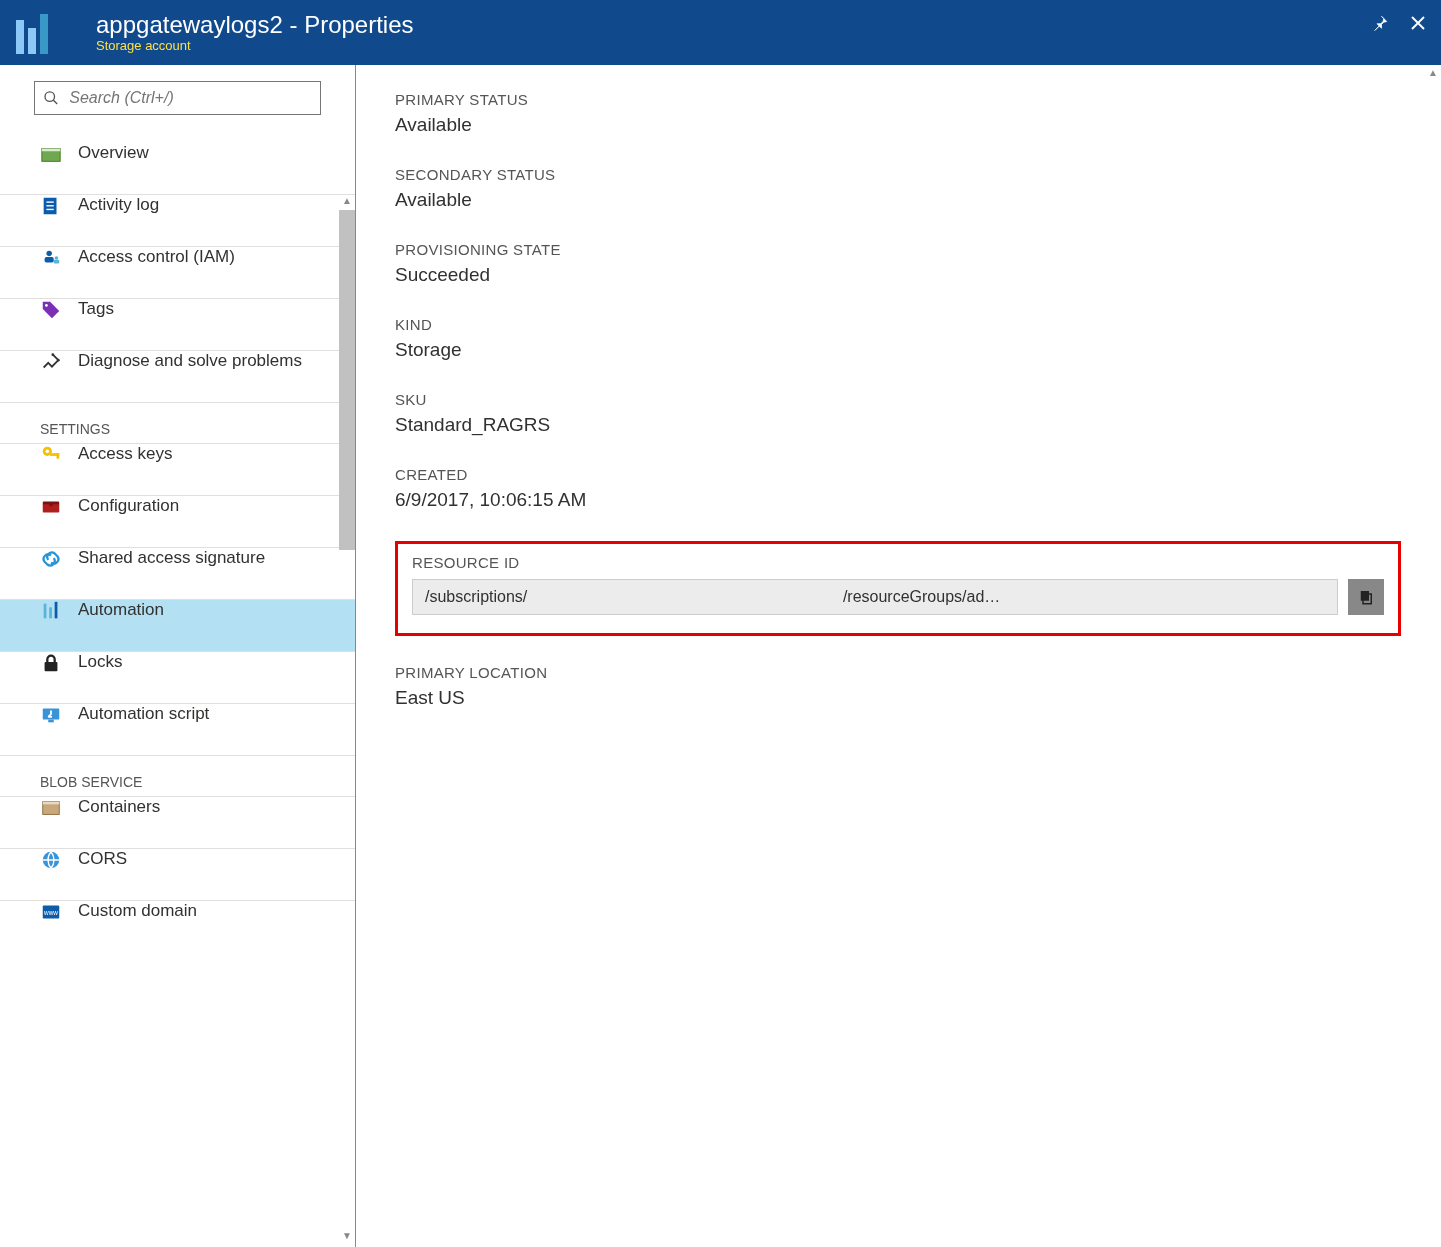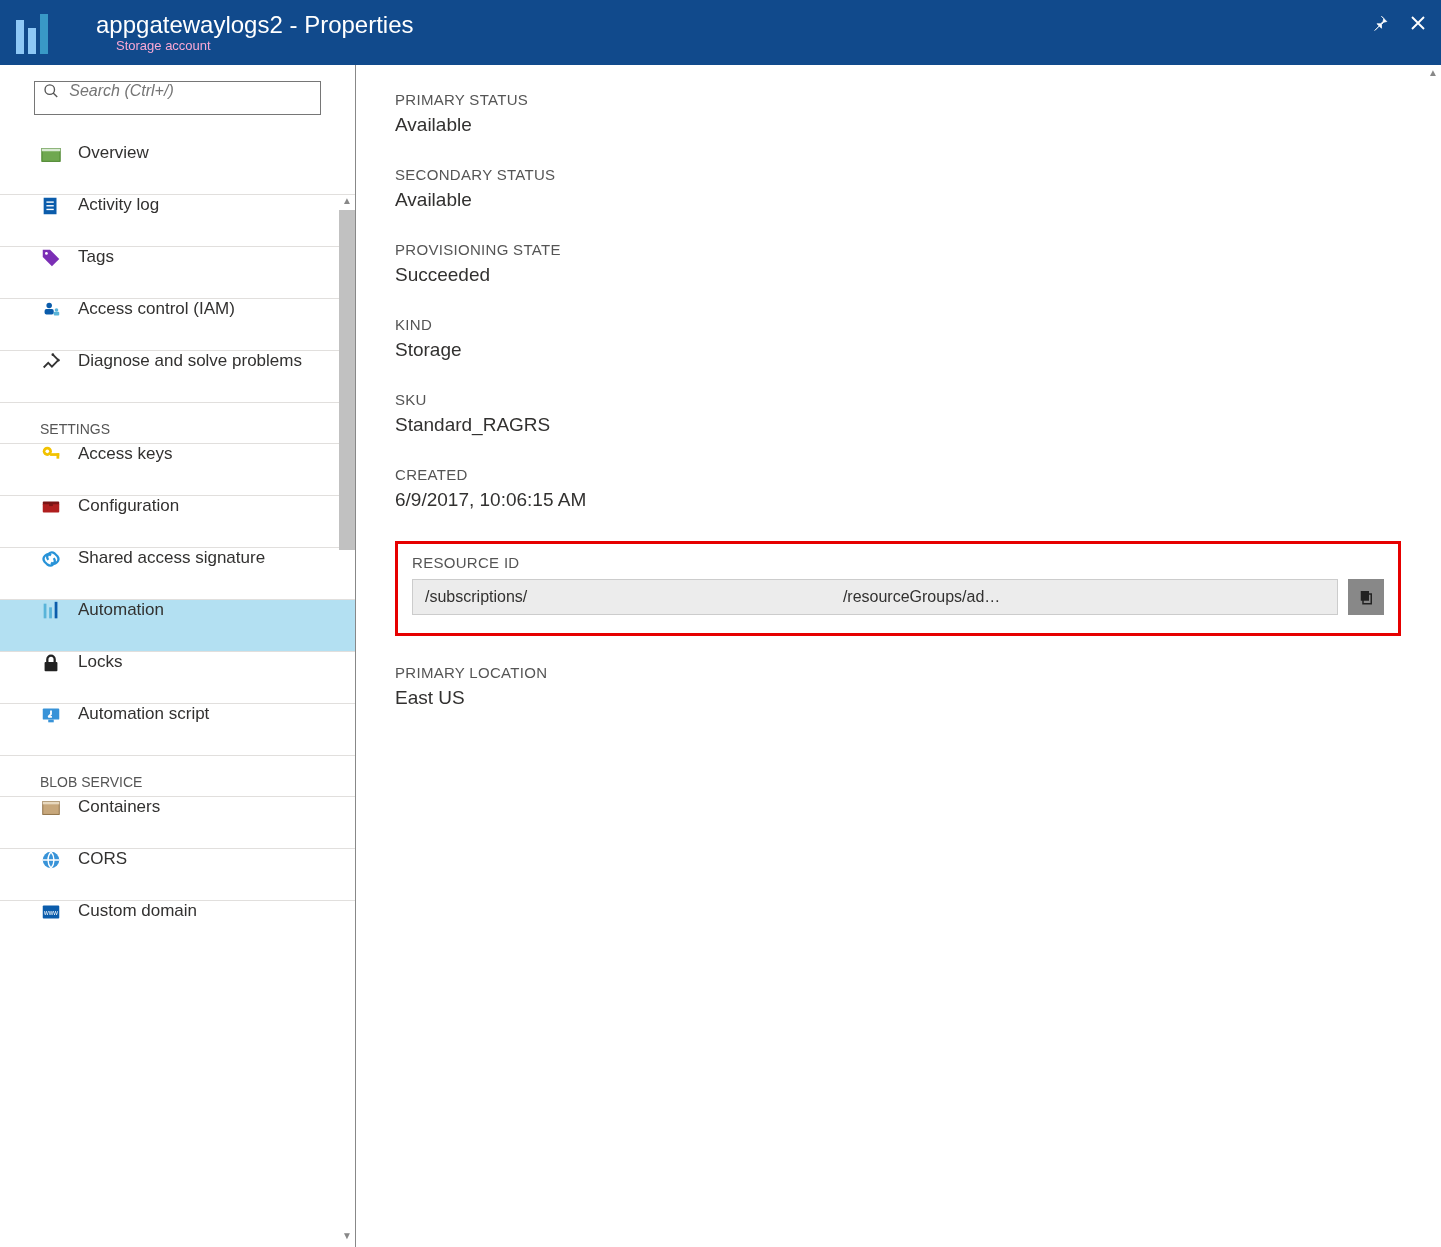"Storage account" .header .subtitle { color: #f9a8d4 -> #fde047; margin-left: 20px -> none }
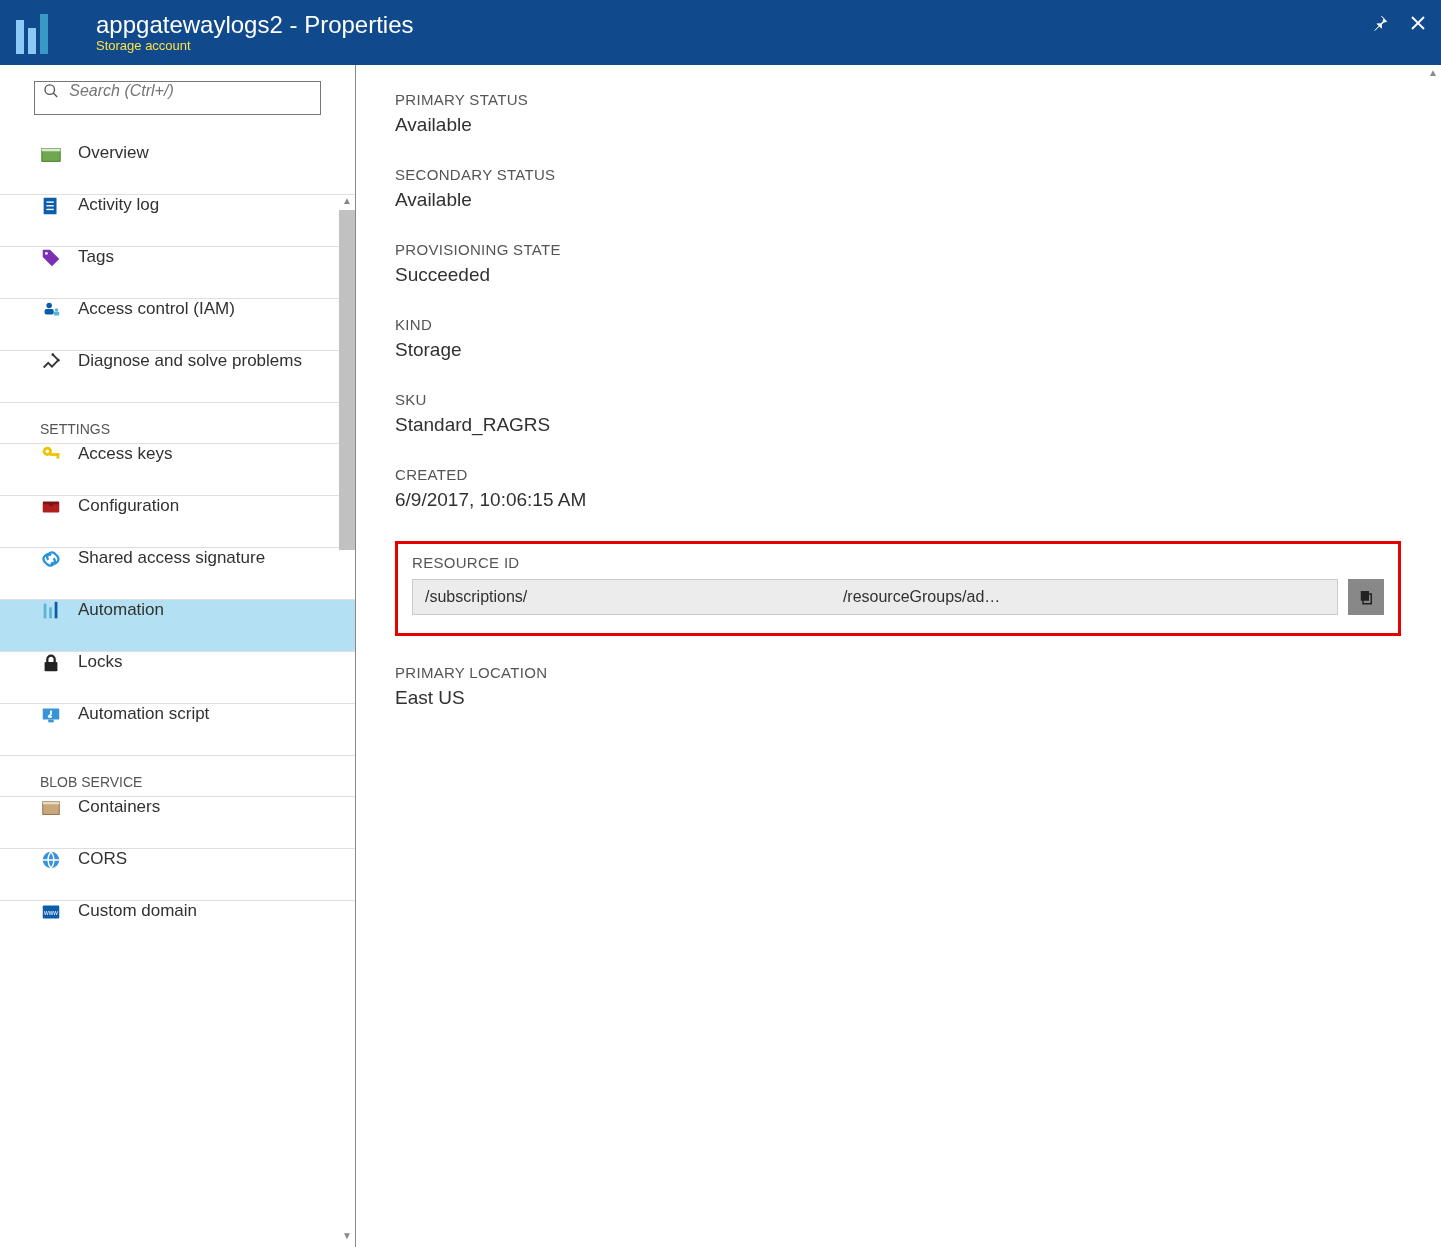"Search (Ctrl+/)" .search { align-items: flex-start -> center }
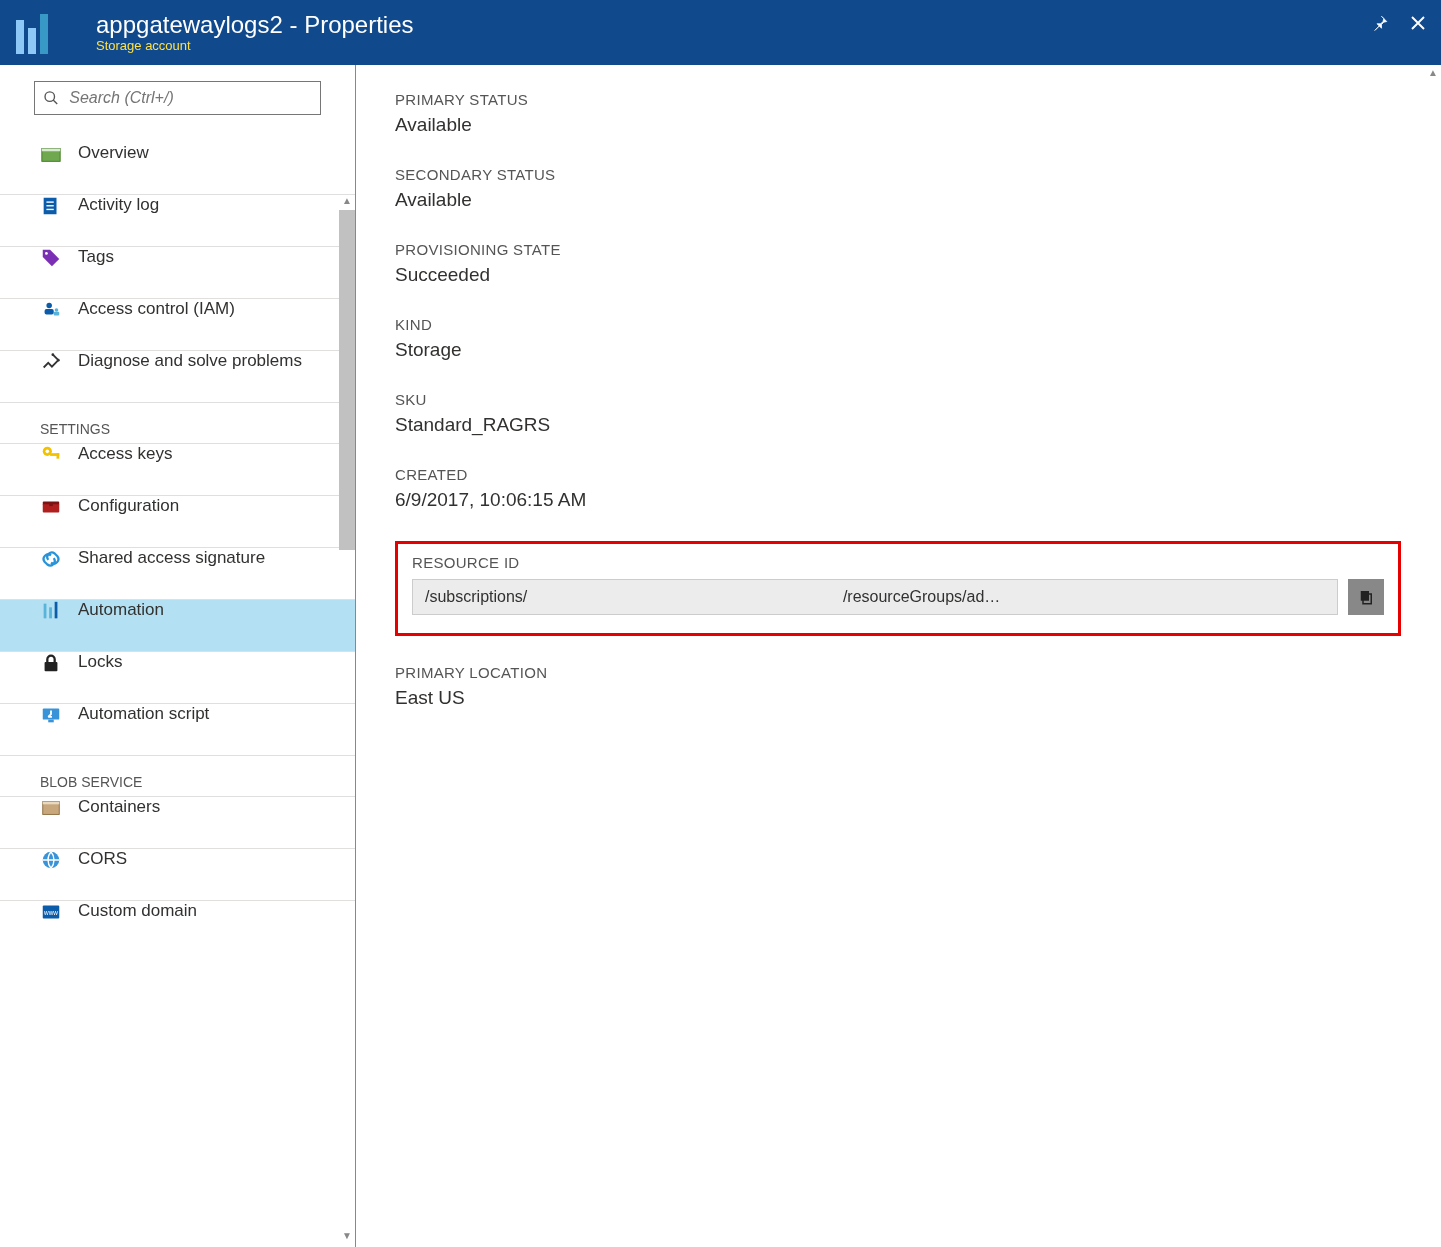"Tags" li.nav-item { order: before "Access control (IAM)" -> after "Access control (IAM)" }
